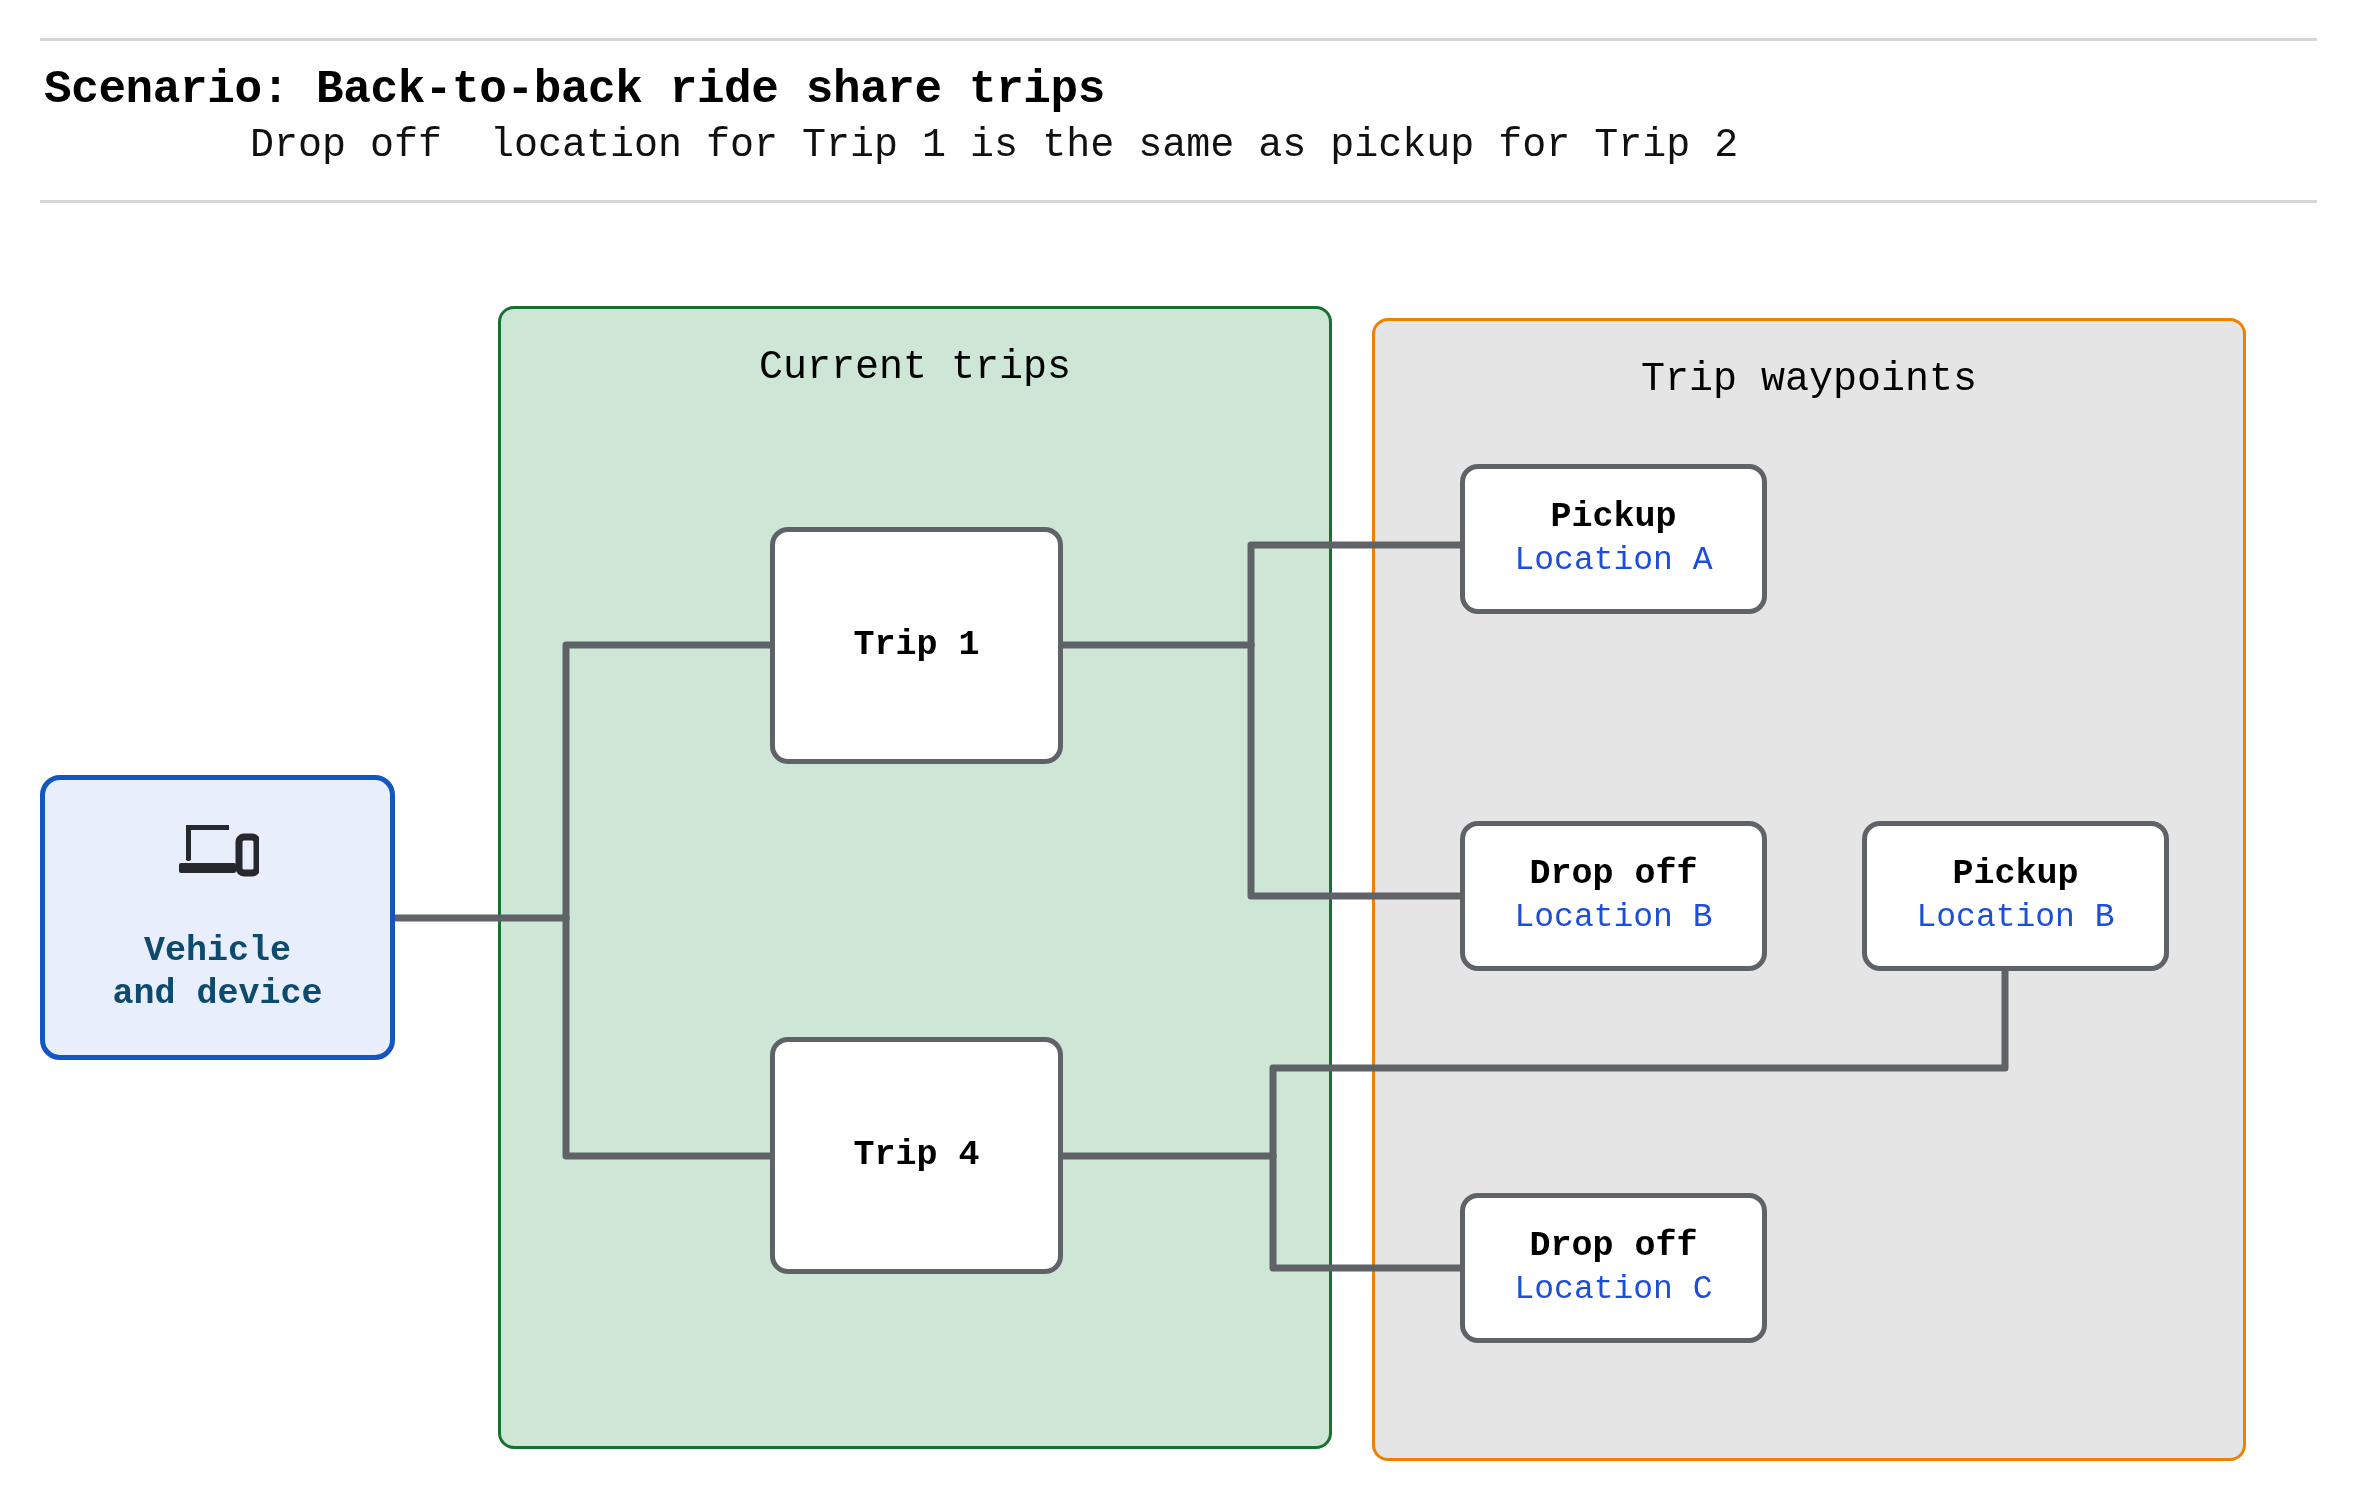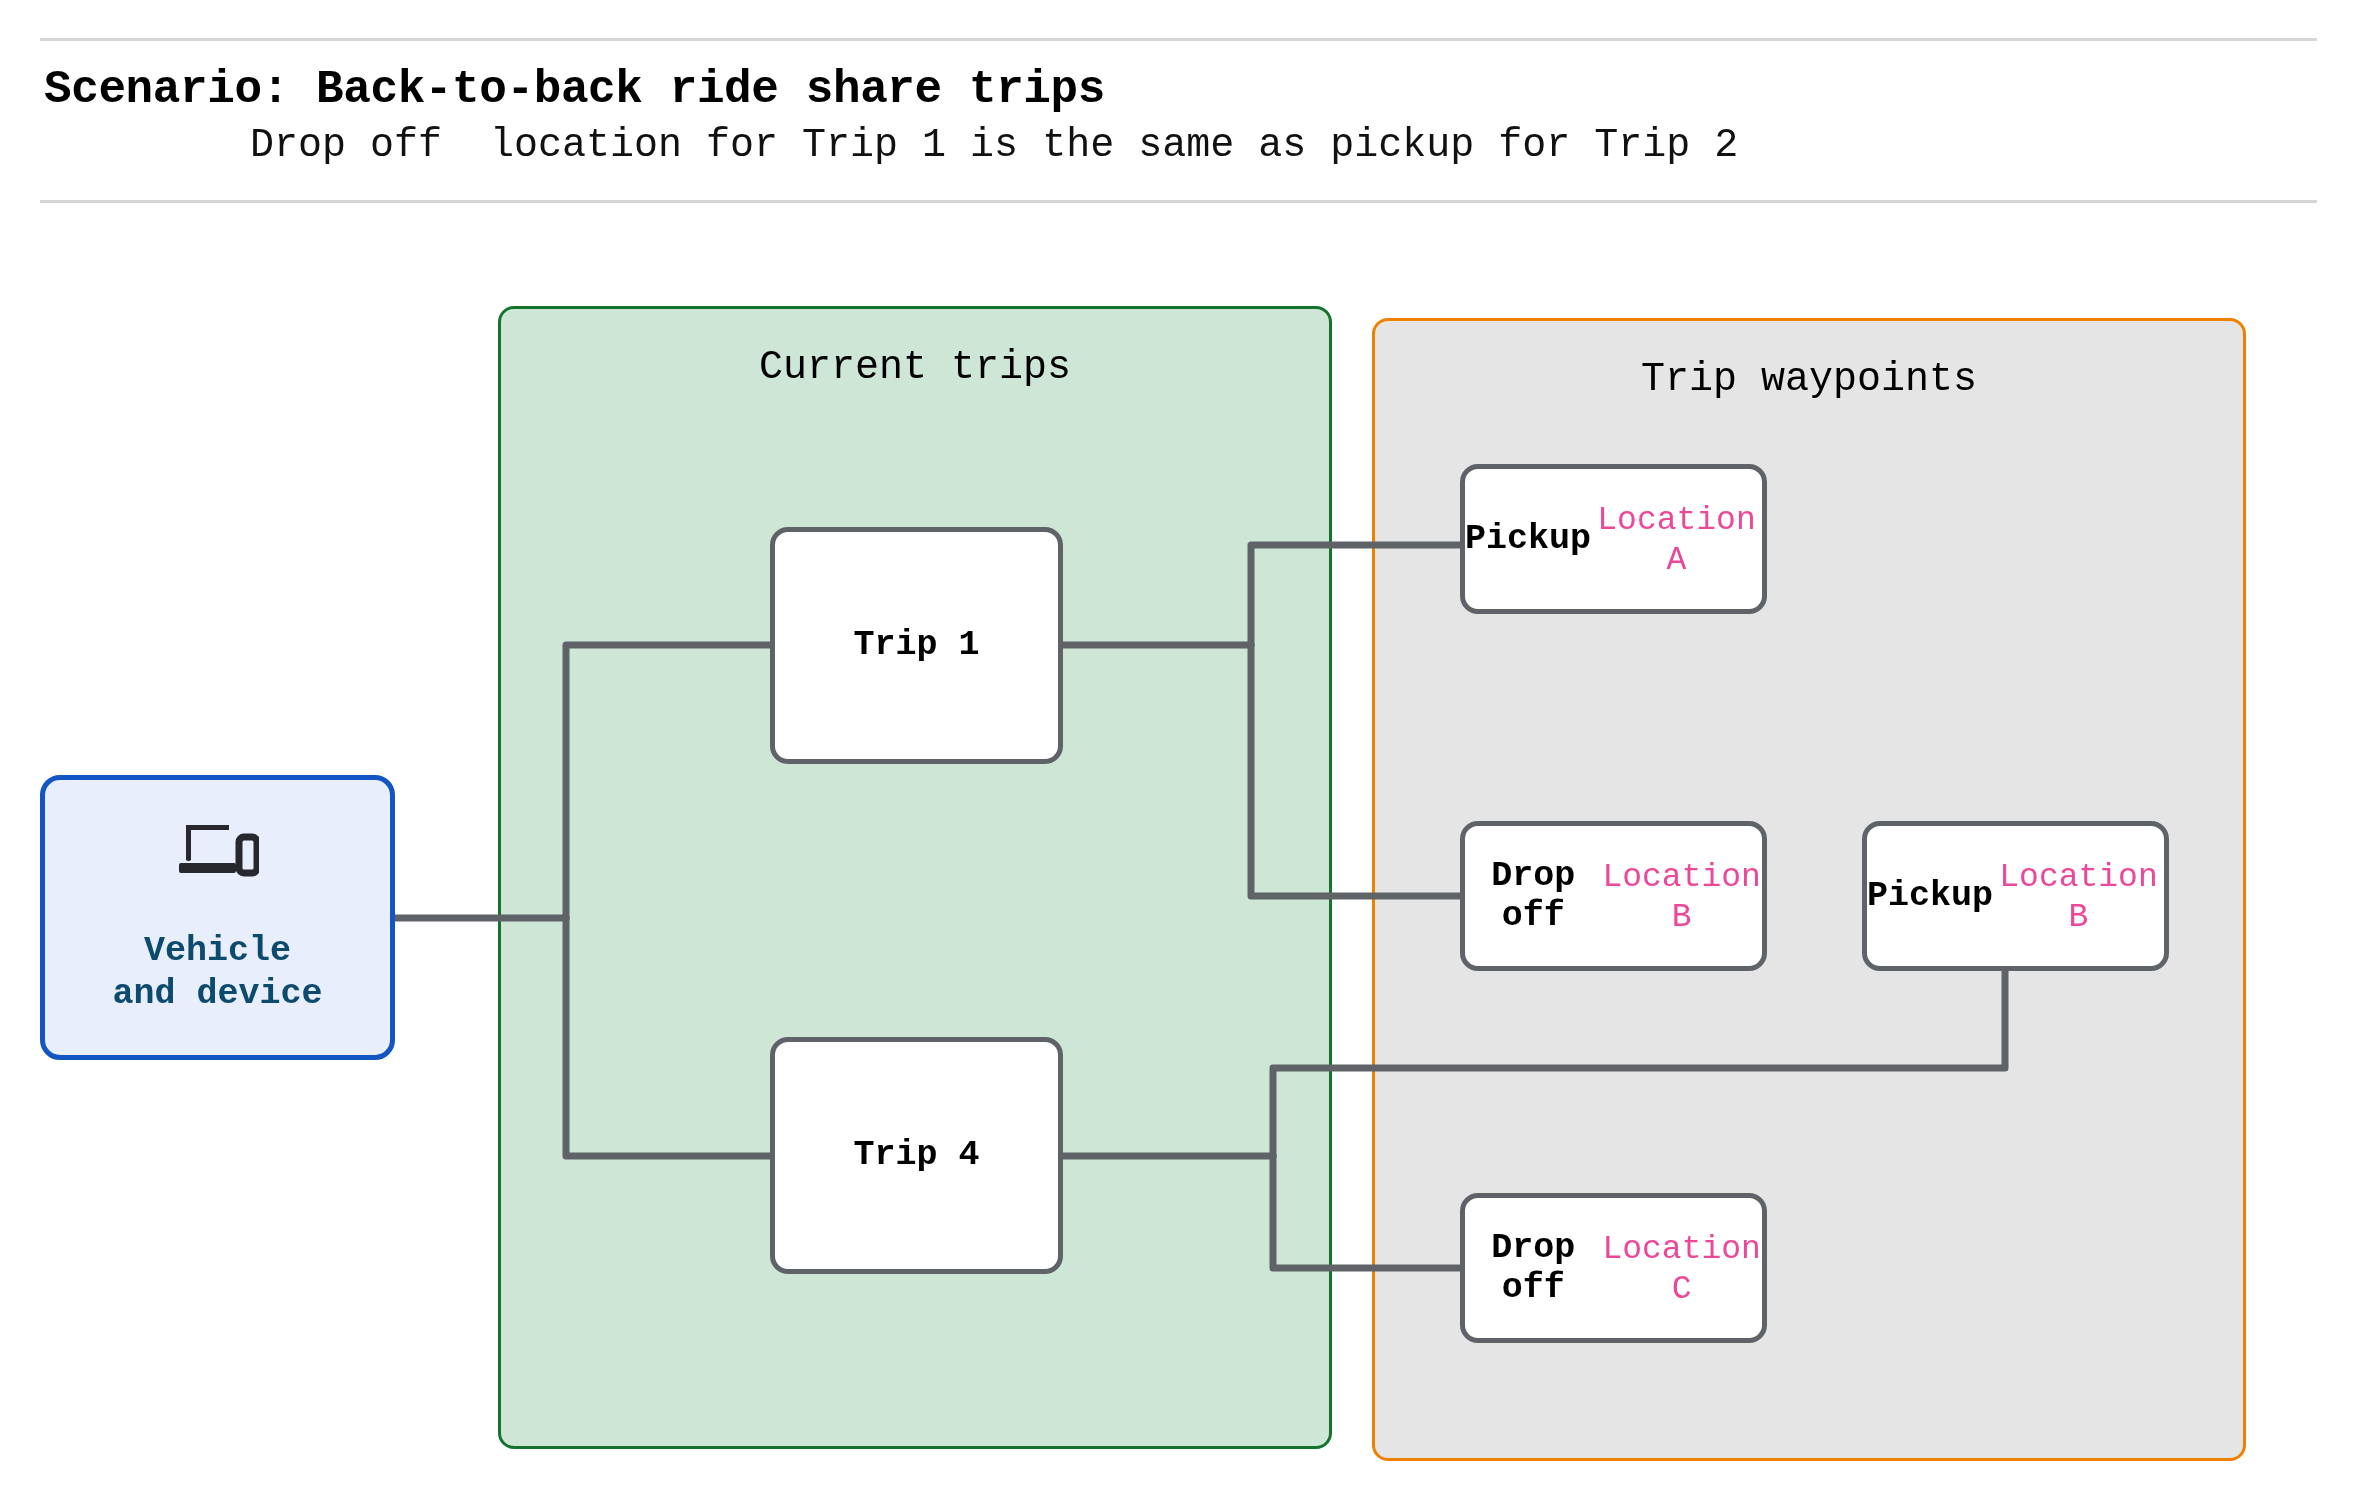"Pickup" .node { flex-direction: row -> column }
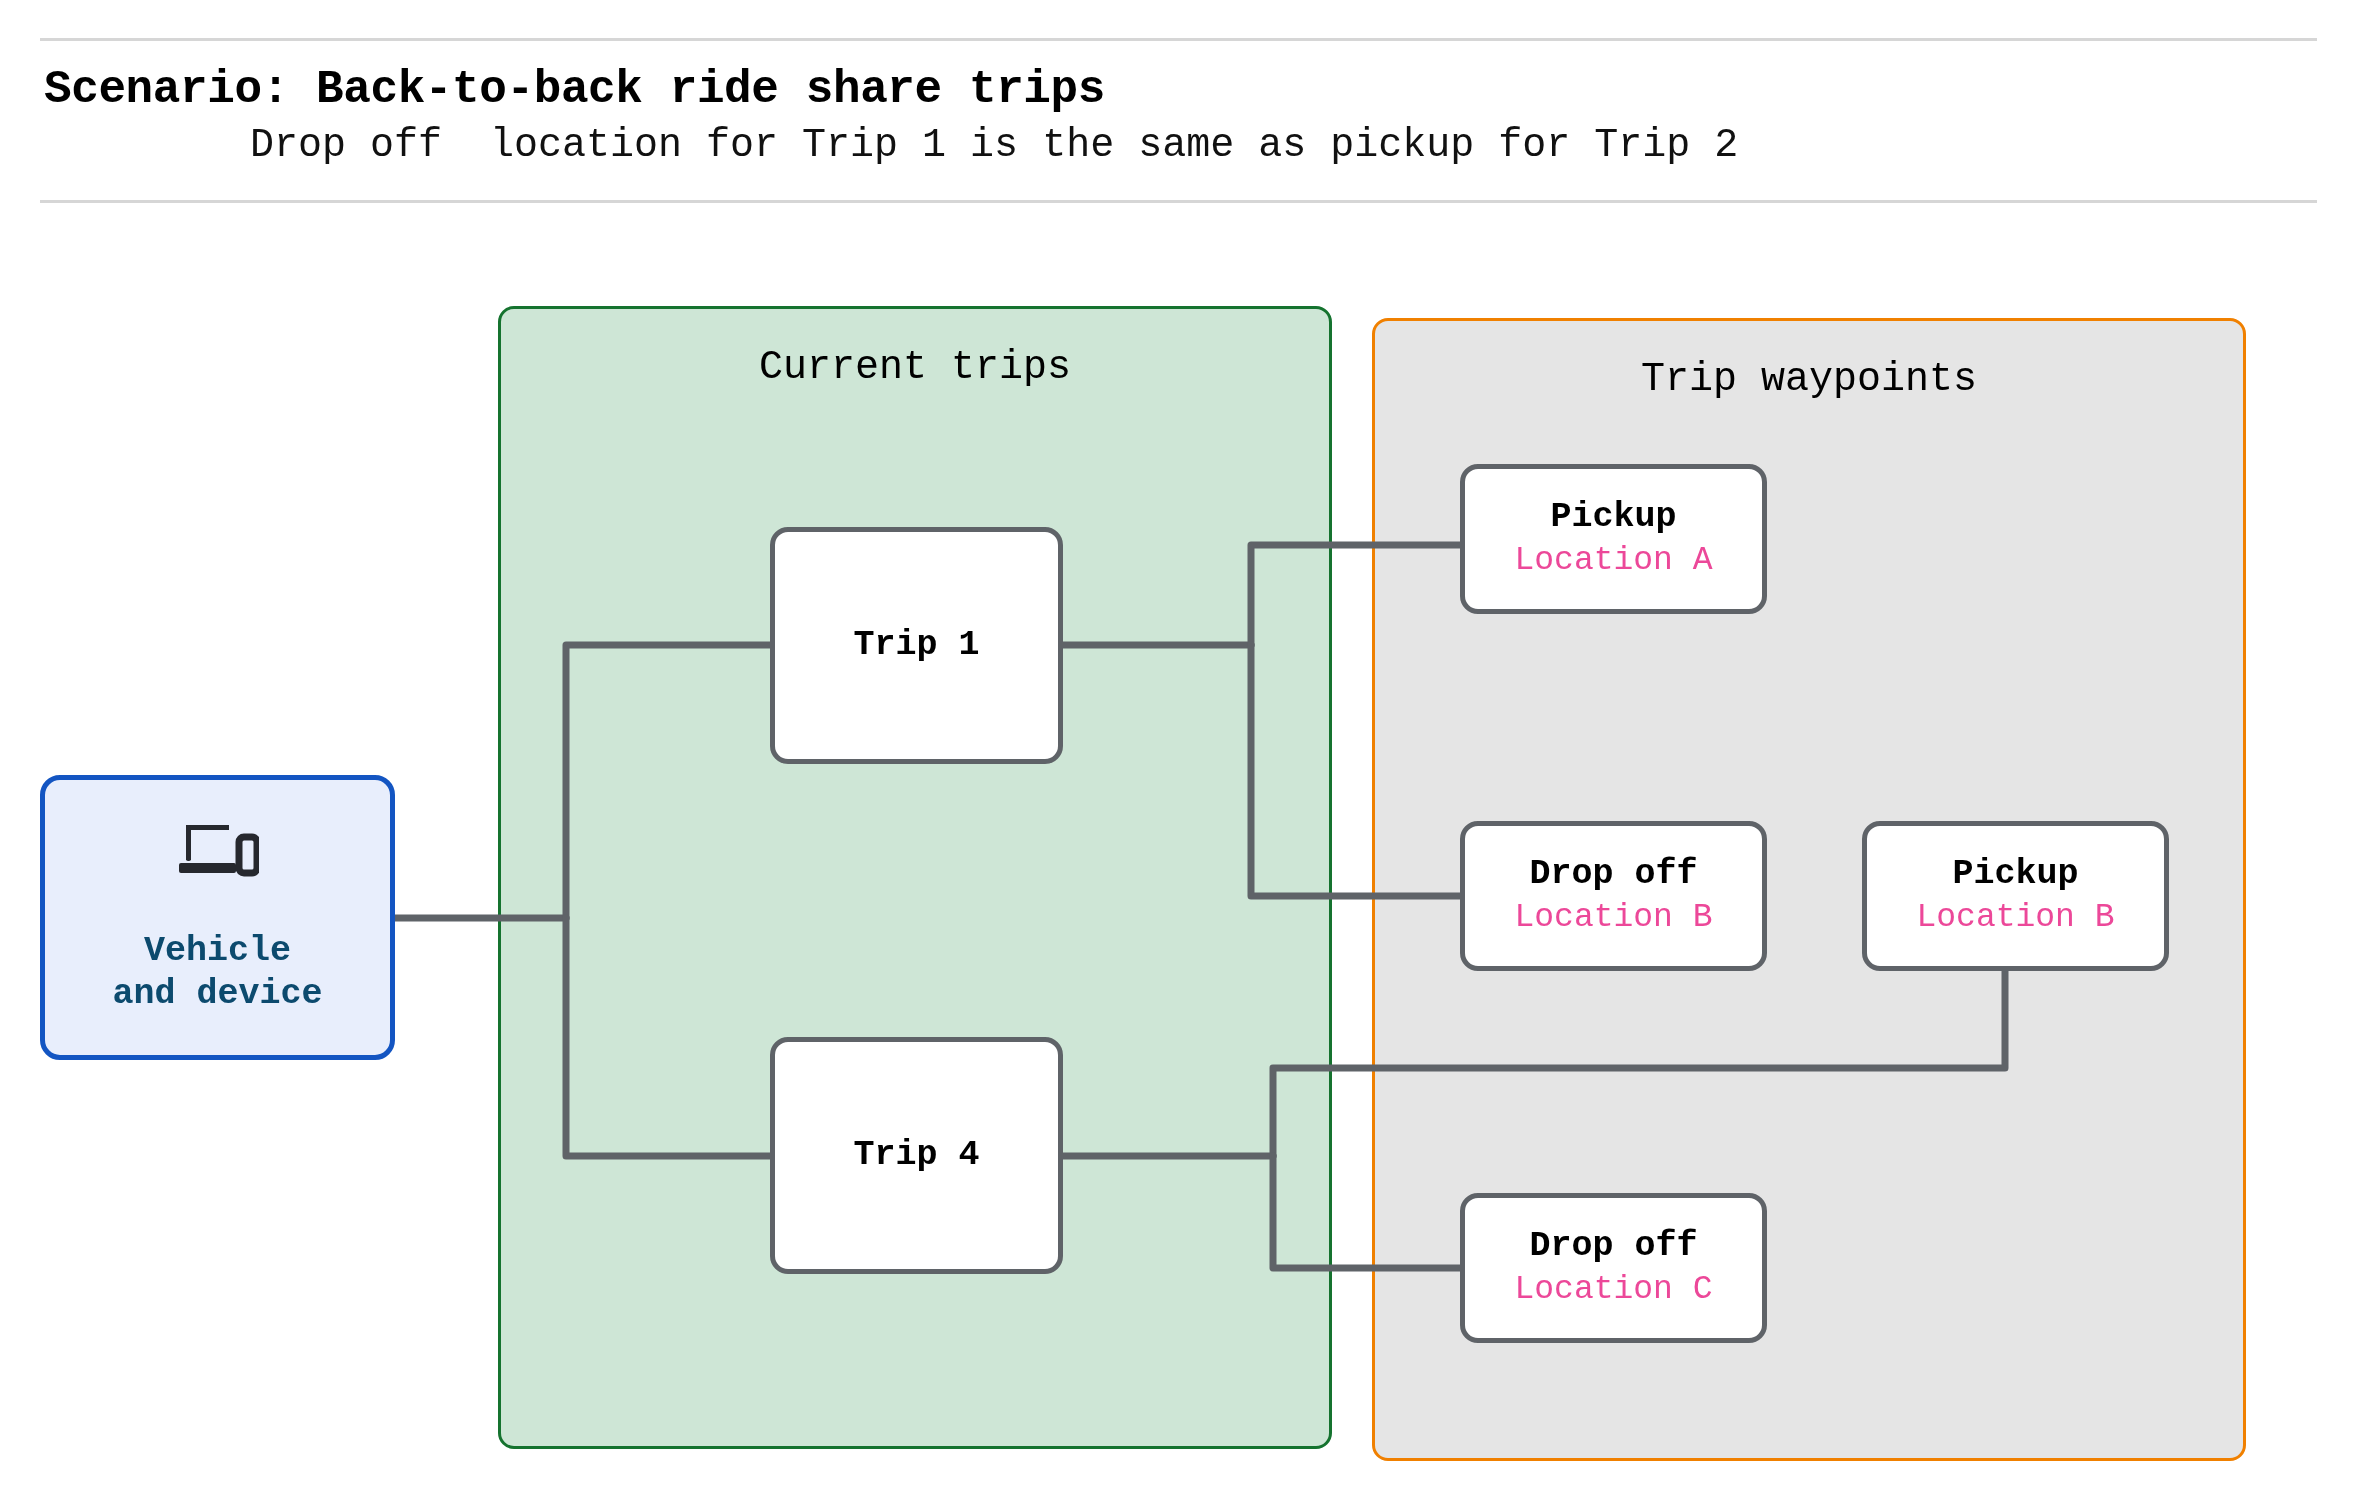"Location A" .node-sub { color: #ec4899 -> #1d4ed8 }
